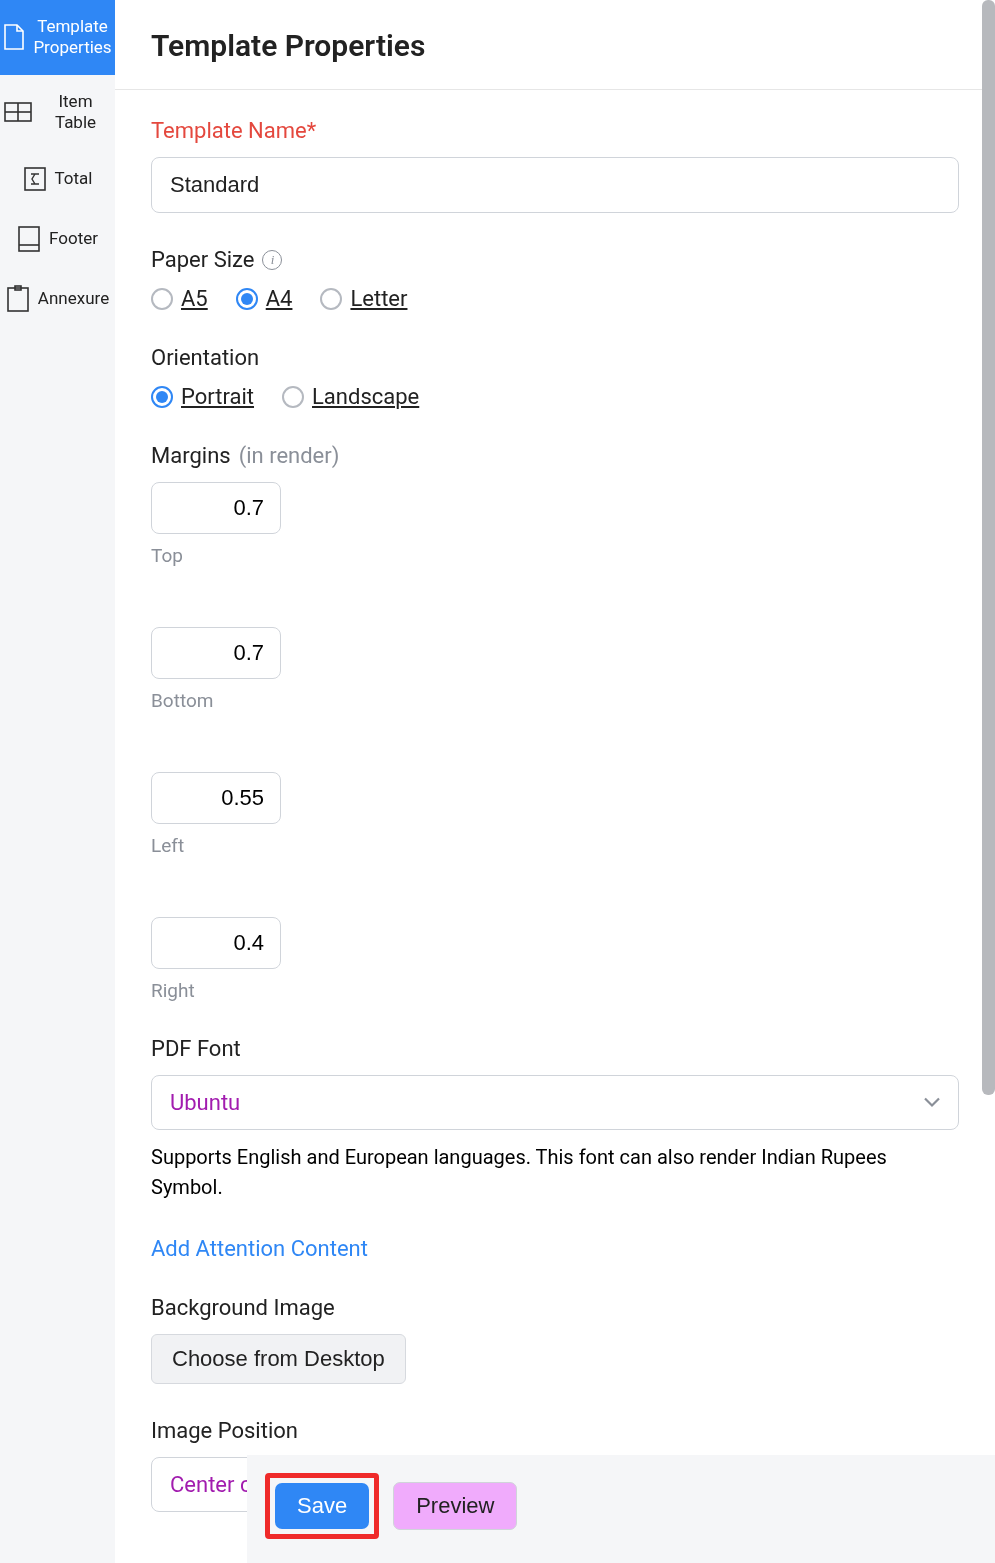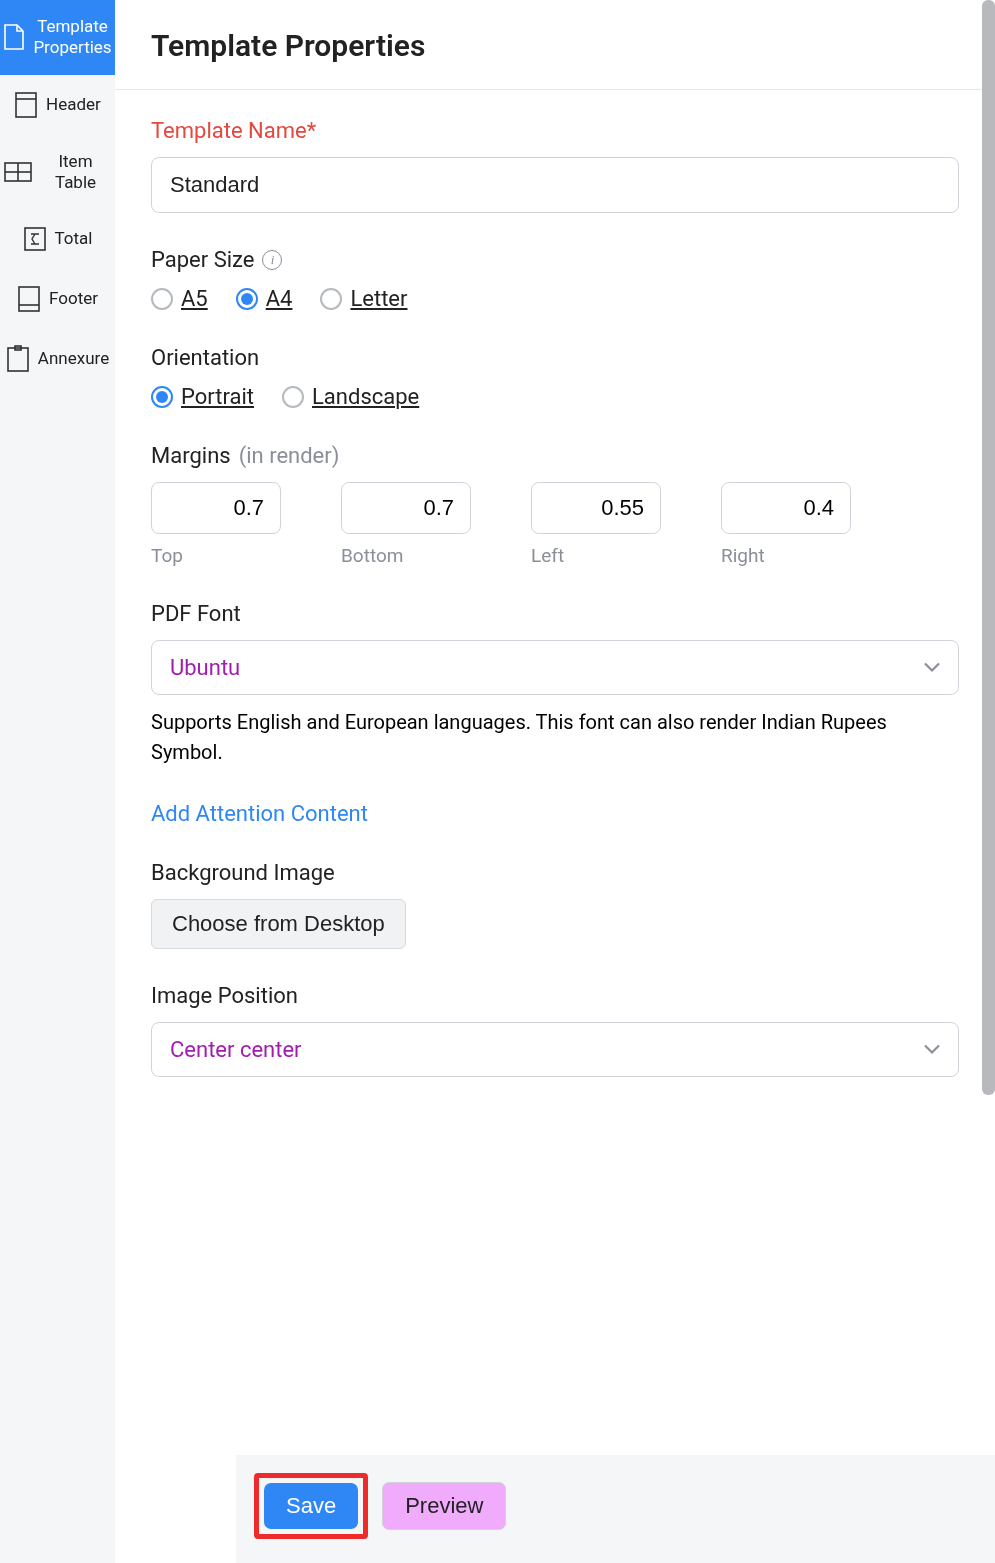"Header" div.sidebar-item { html: <div> <span> <svg> <rect></rect> <line></line> </svg> </span> <span>Header</span> </div> -> none }
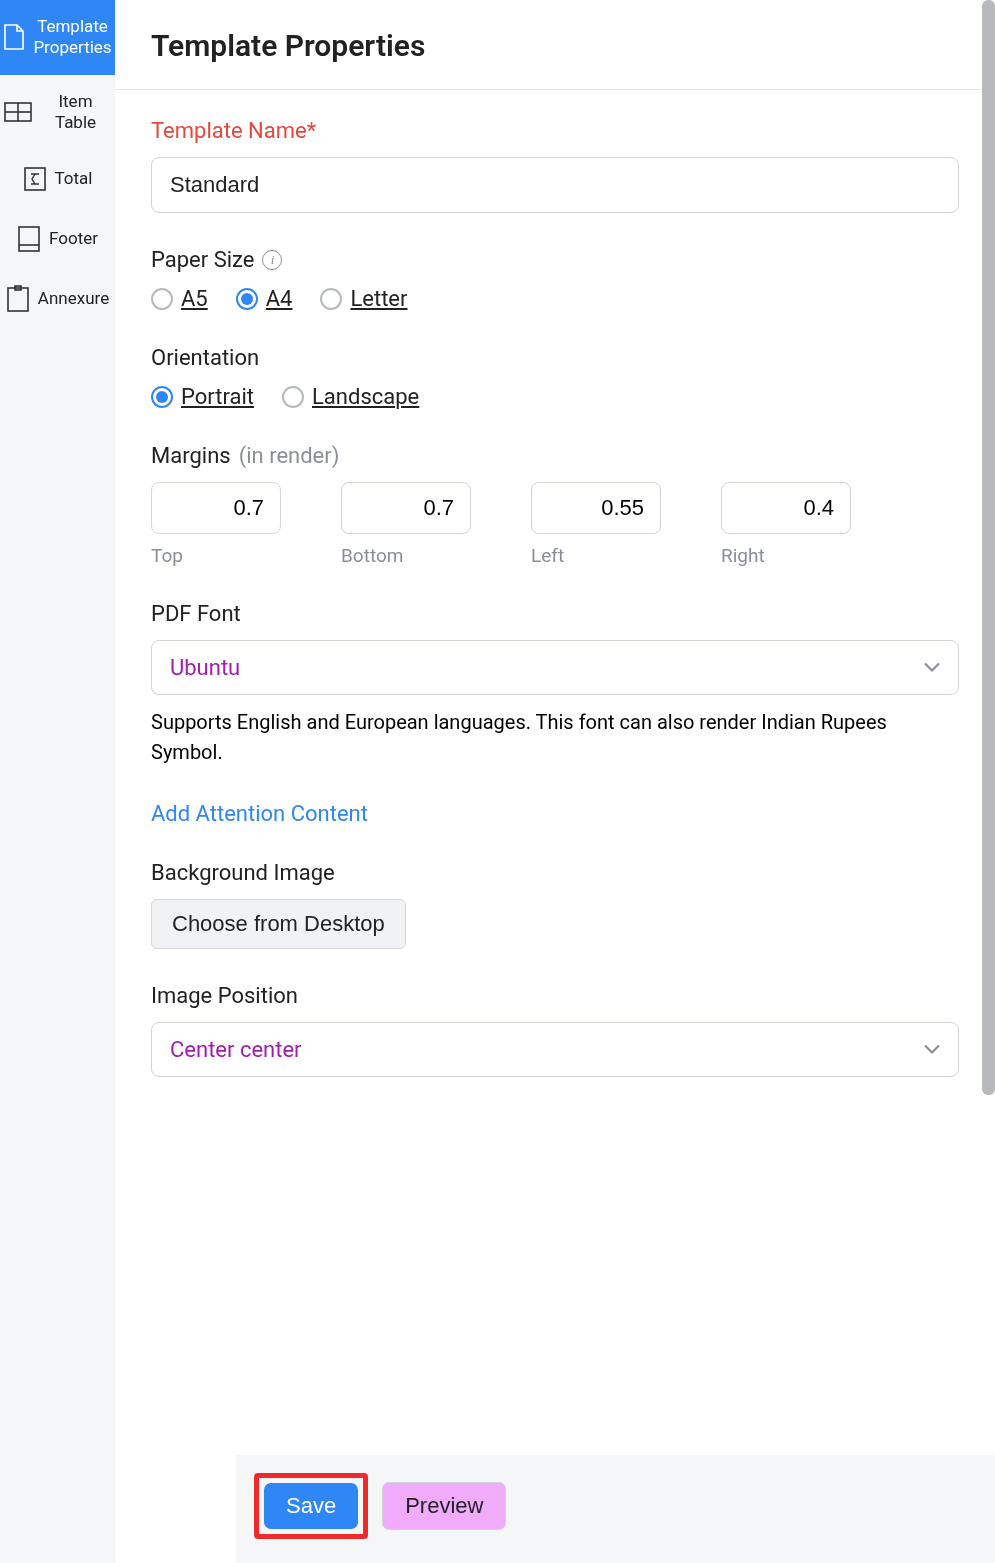"0.7" .margins-row { flex-direction: none -> column }
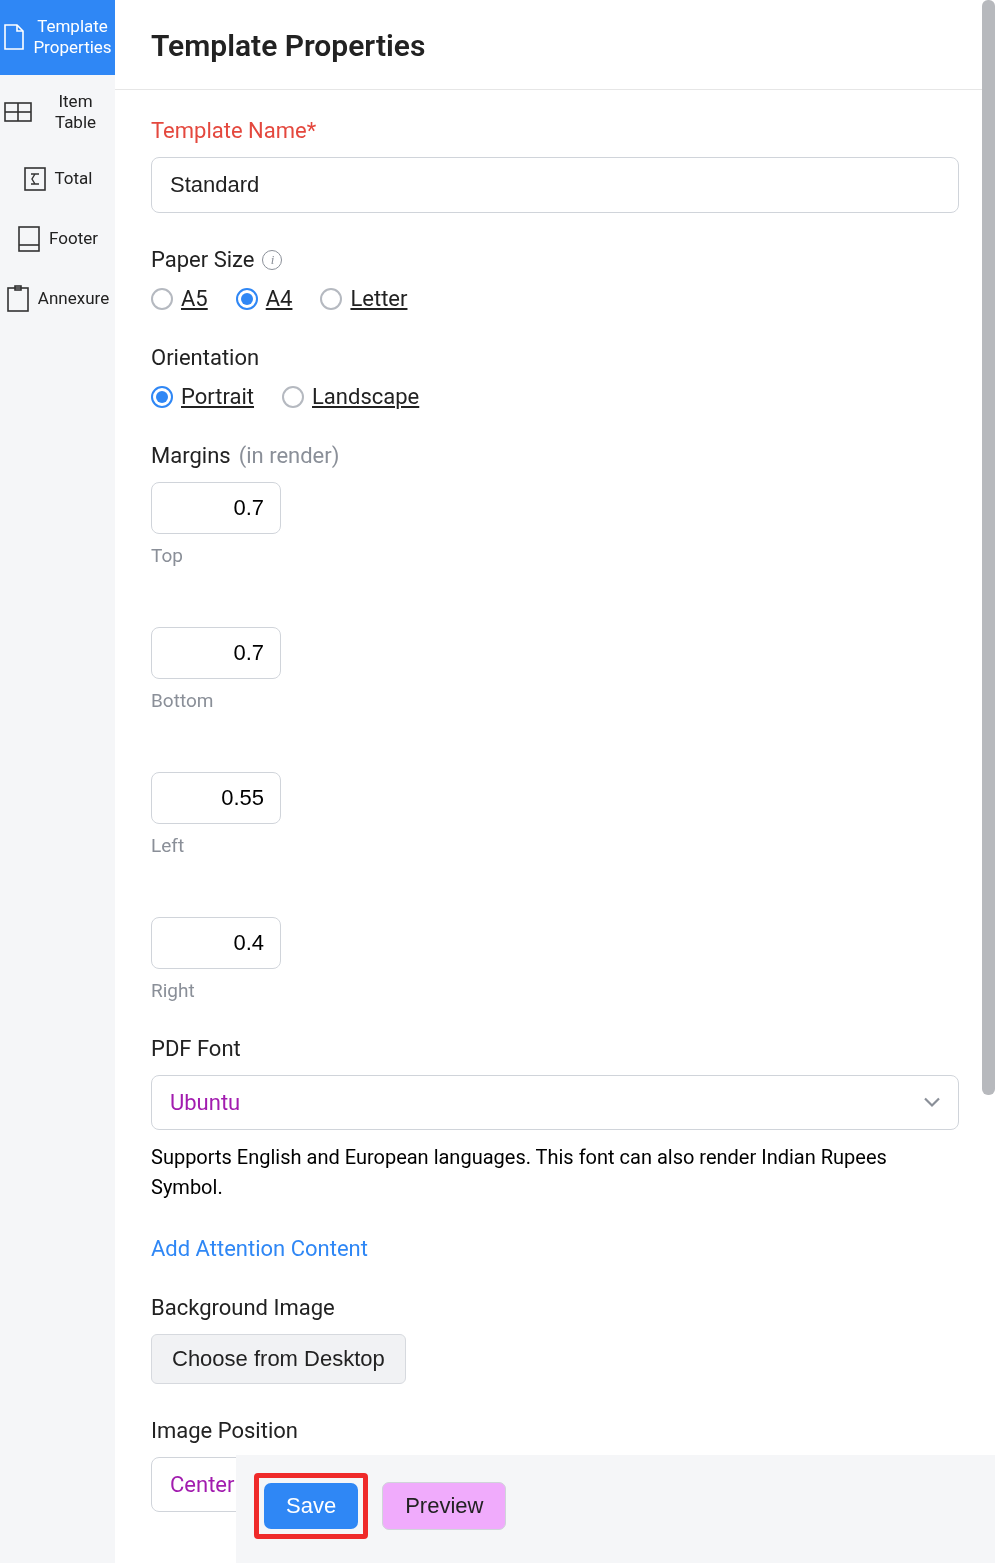"Save" .footer-bar { left: 121px -> 132px }
